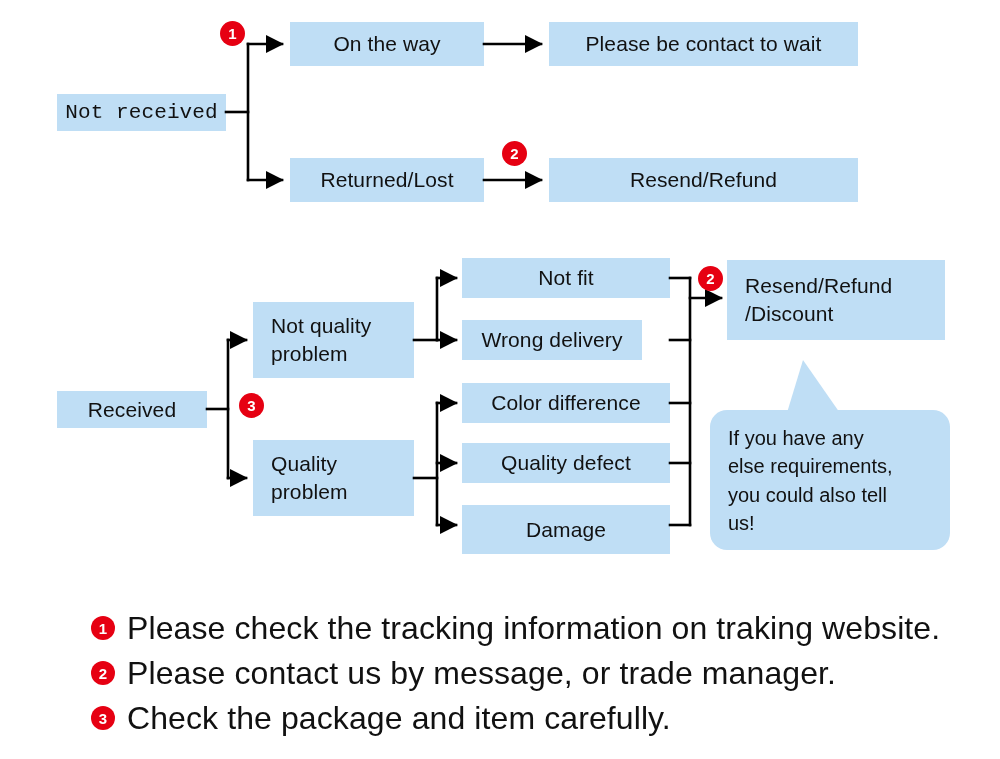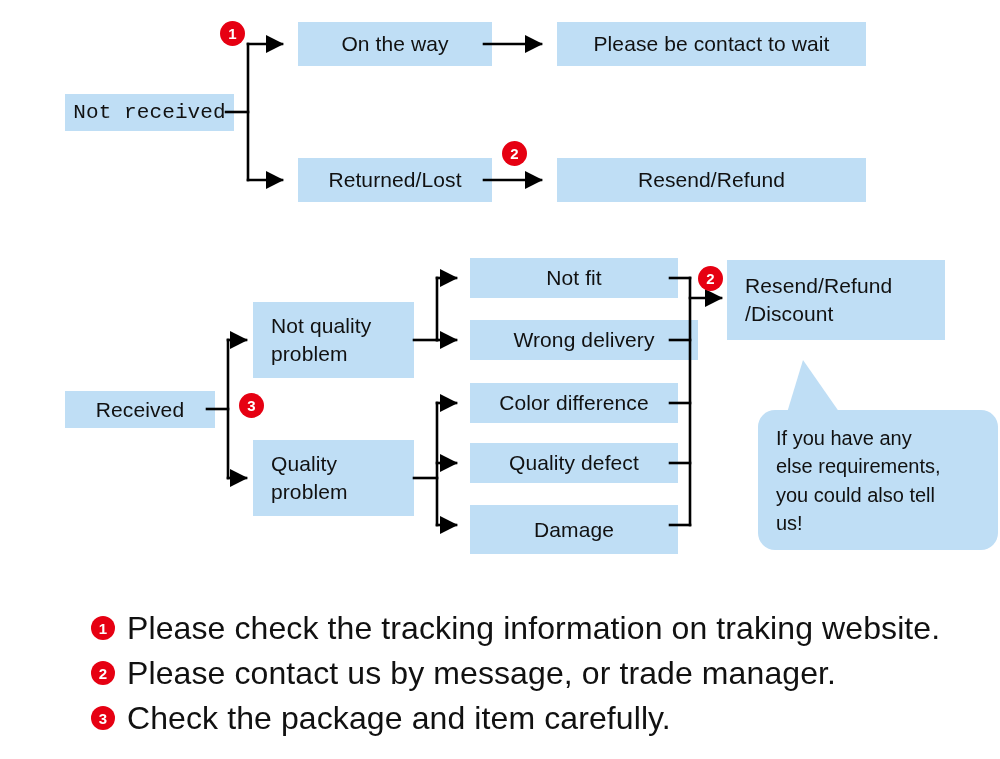"On the way" .fbox.center { margin-left: 8px -> none }
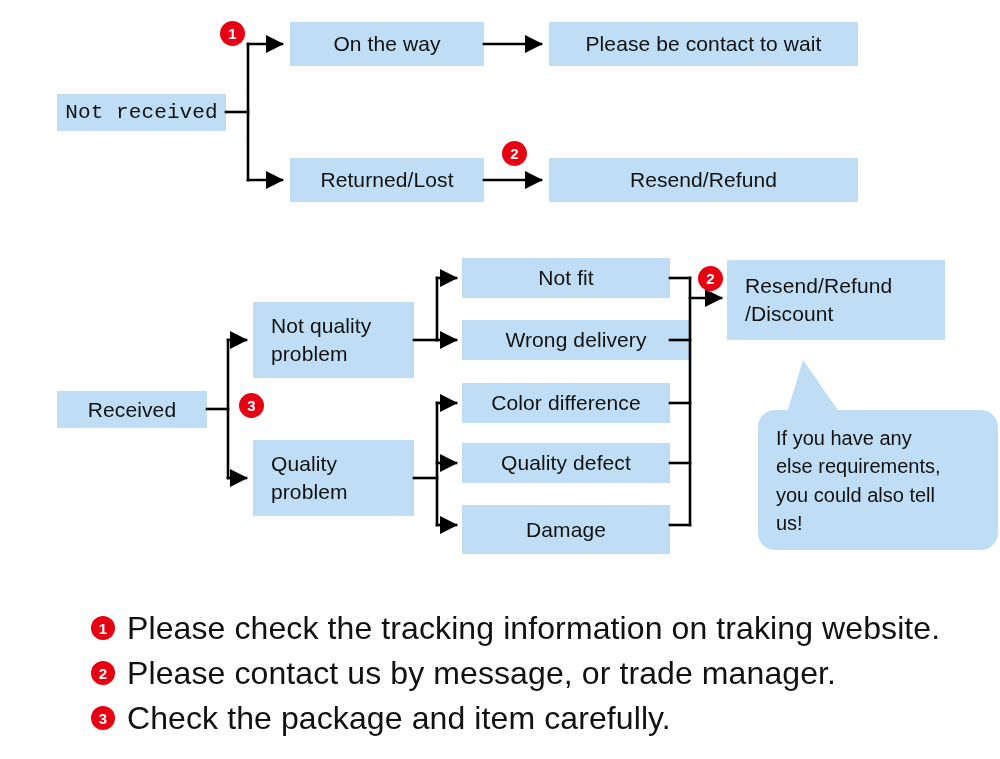"Wrong delivery" div.fbox { width: 228px -> 180px }
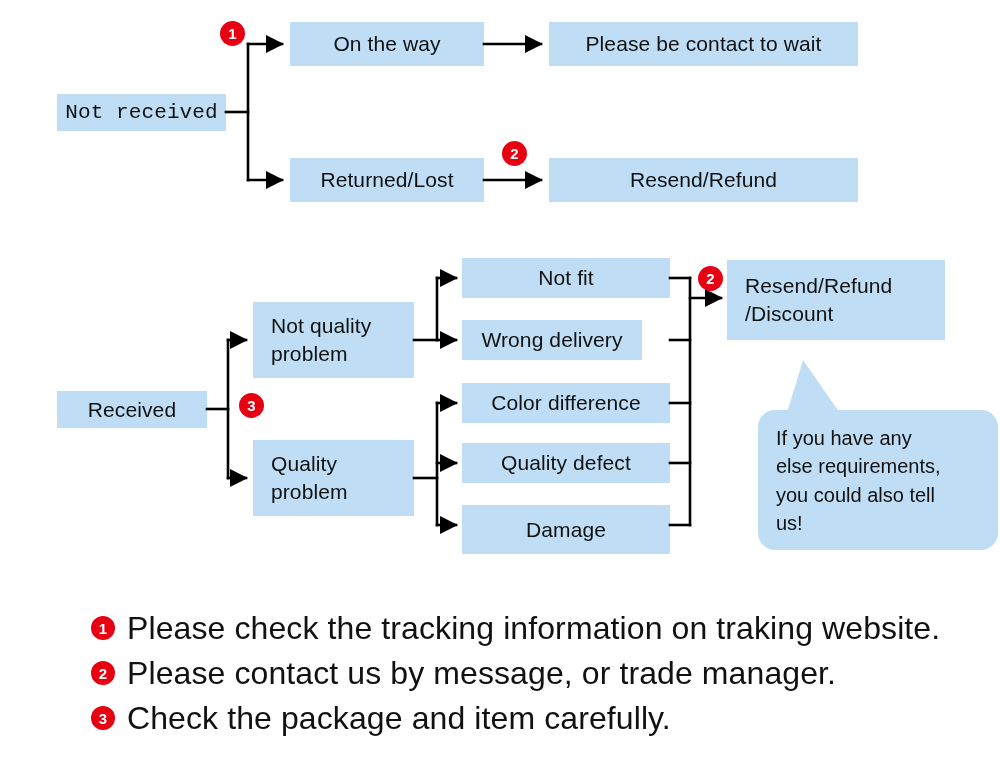"If you have any" .bubble { margin-left: 48px -> none }
